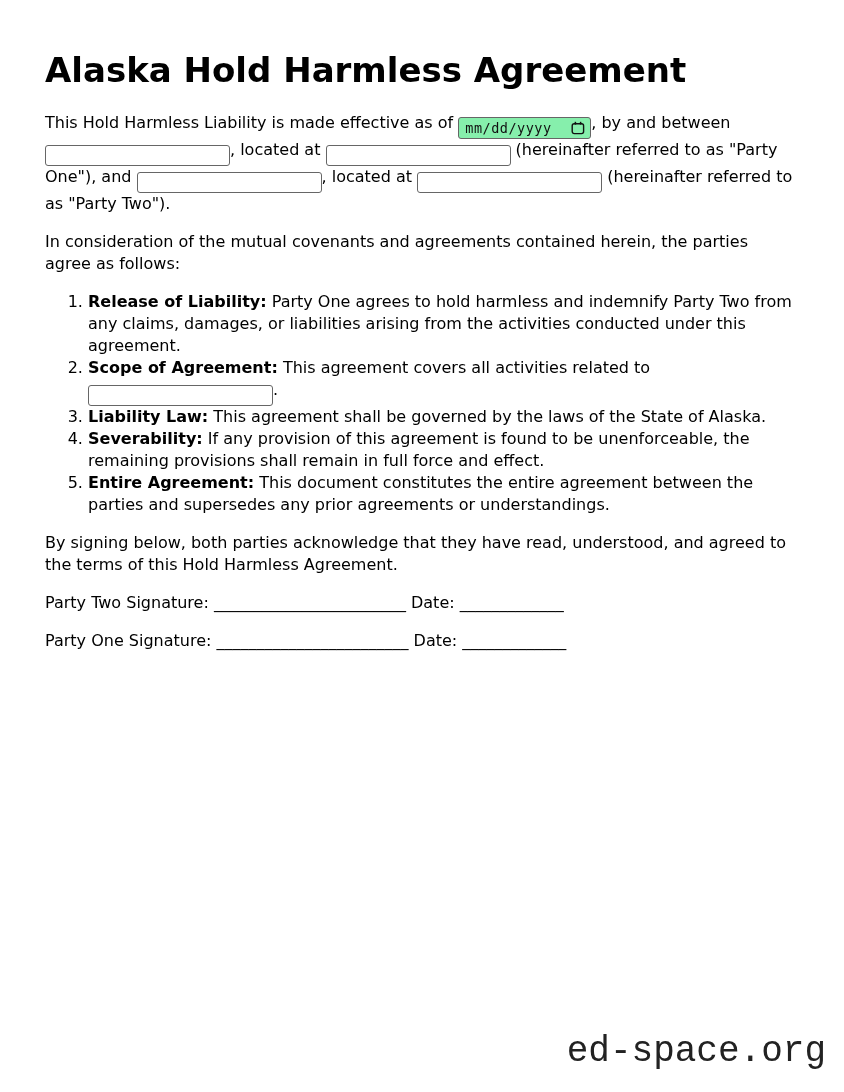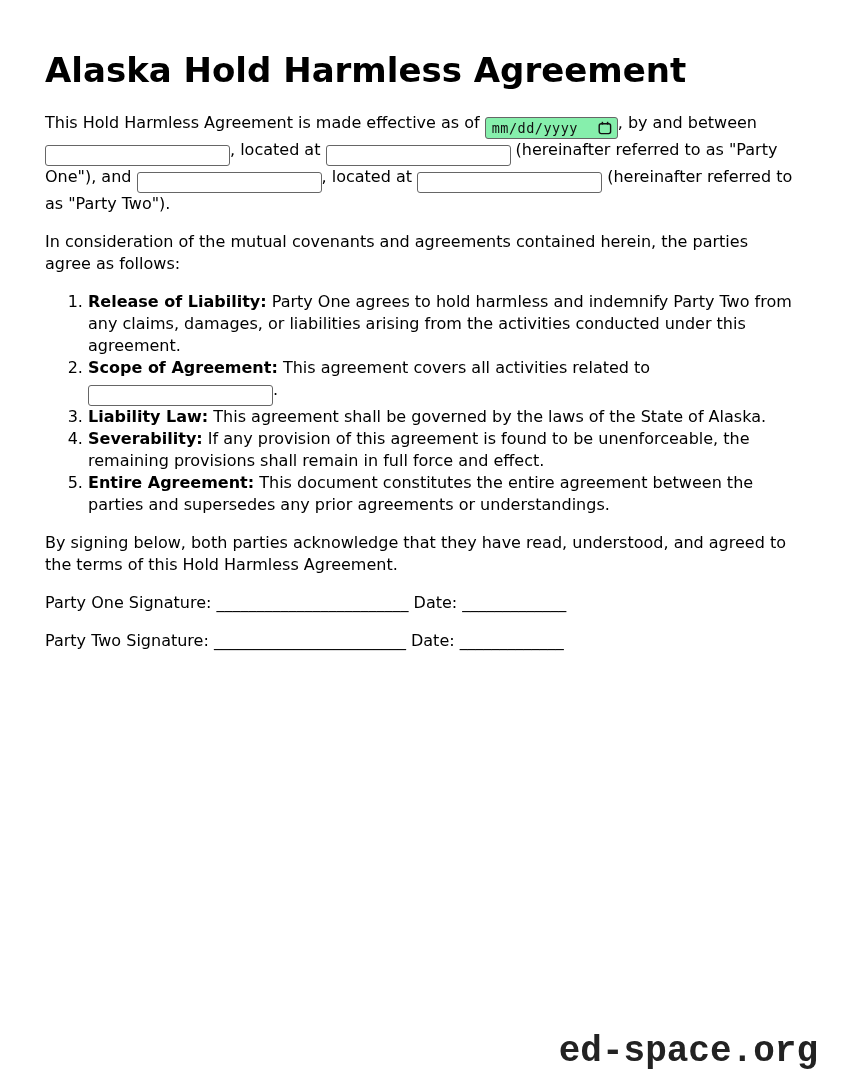"This Hold Harmless Agreement is" span { text: Agreement -> Liability }
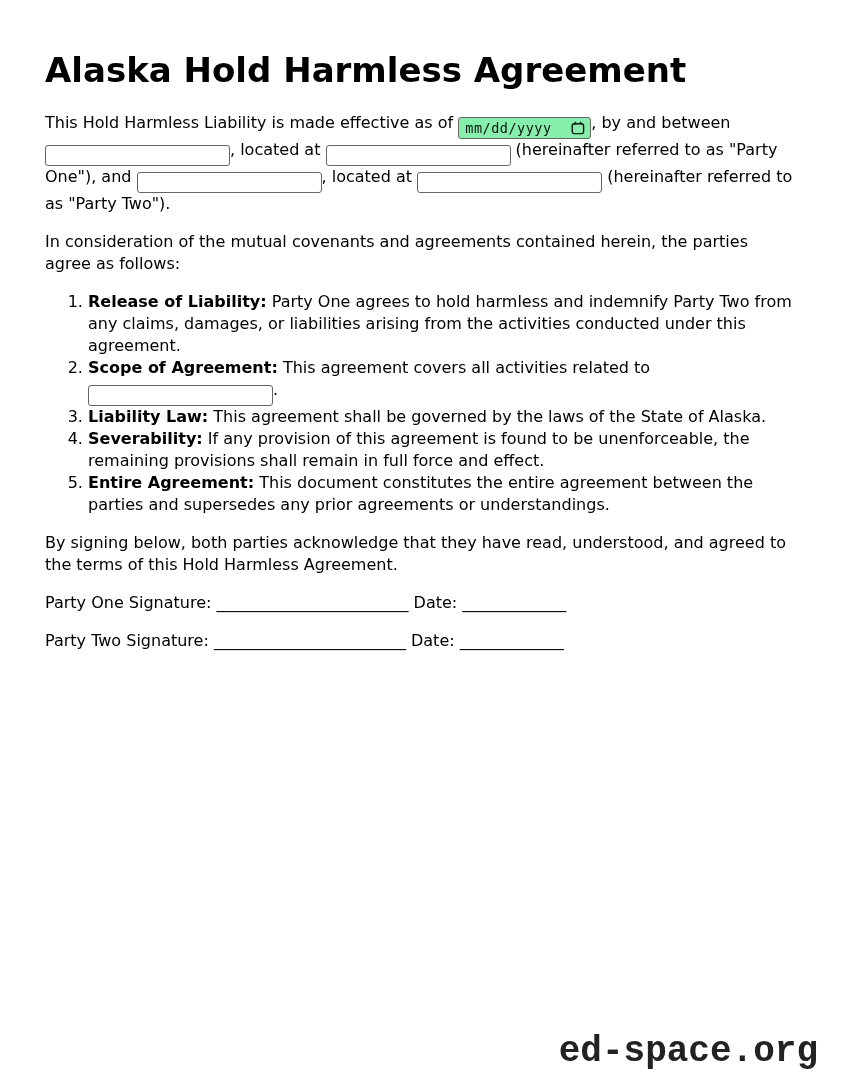"Party One Signature:" p.sig-row { order: before "Party Two Signature:" -> after "Party Two Signature:" }
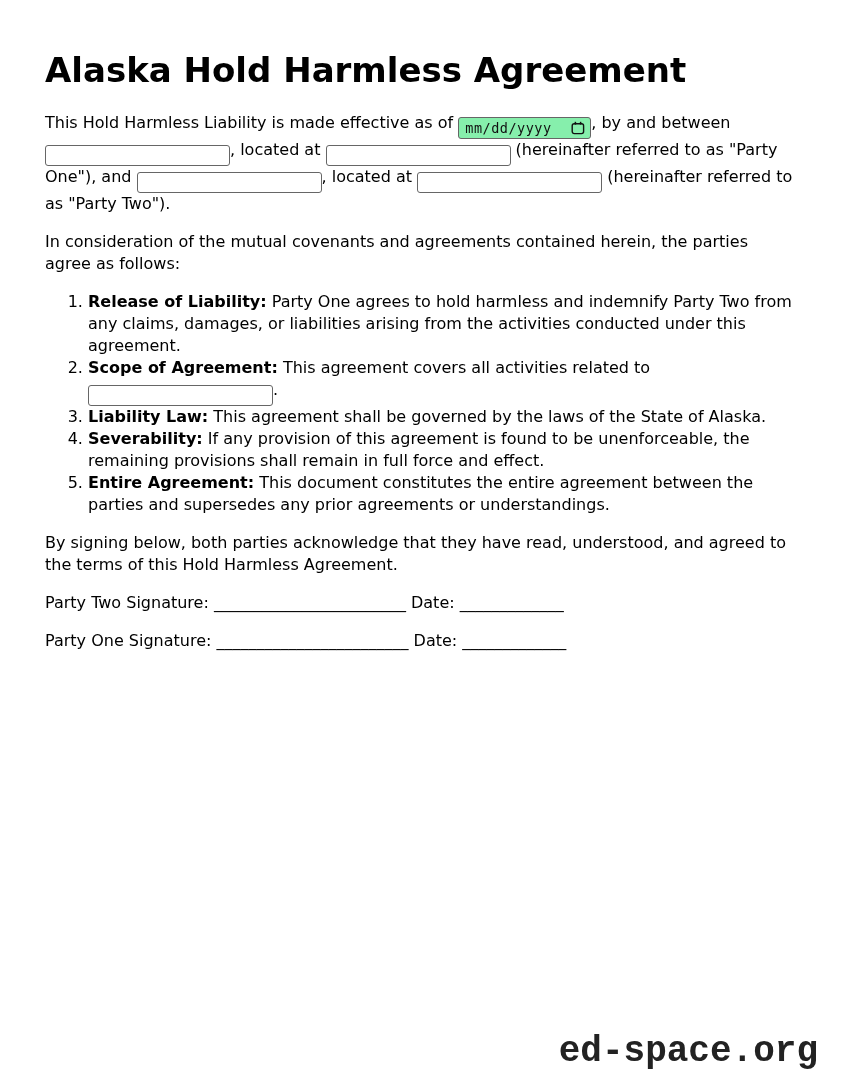"ed-space.org" .brand-footer { font-weight: bold -> normal; right: 26px -> 18px }
